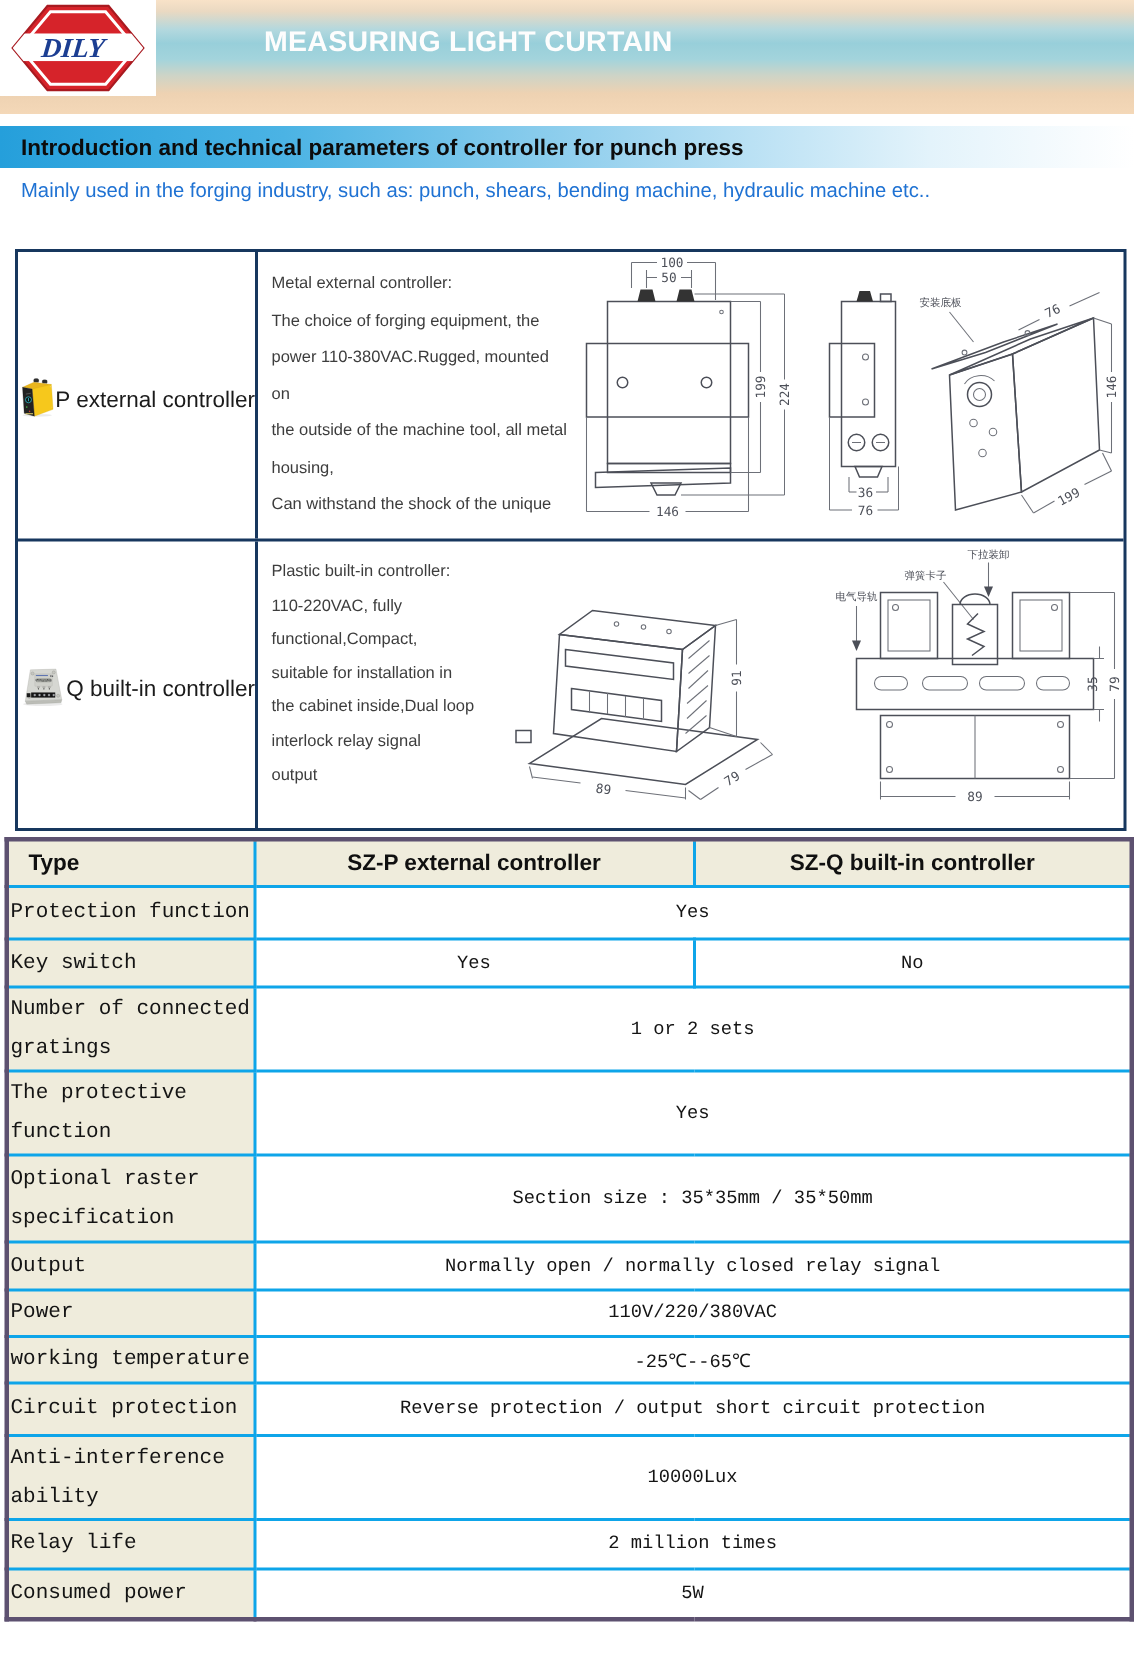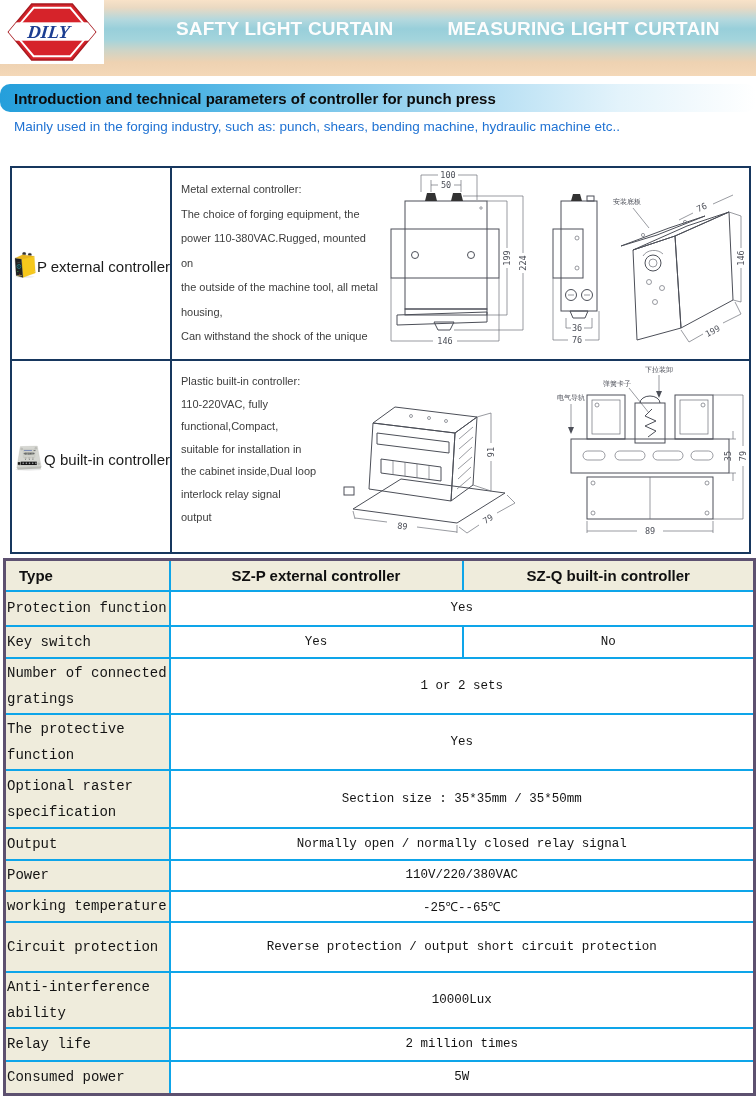"SAFTY LIGHT CURTAIN" span { html: <span>SAFTY LIGHT CURTAIN</span> -> none }
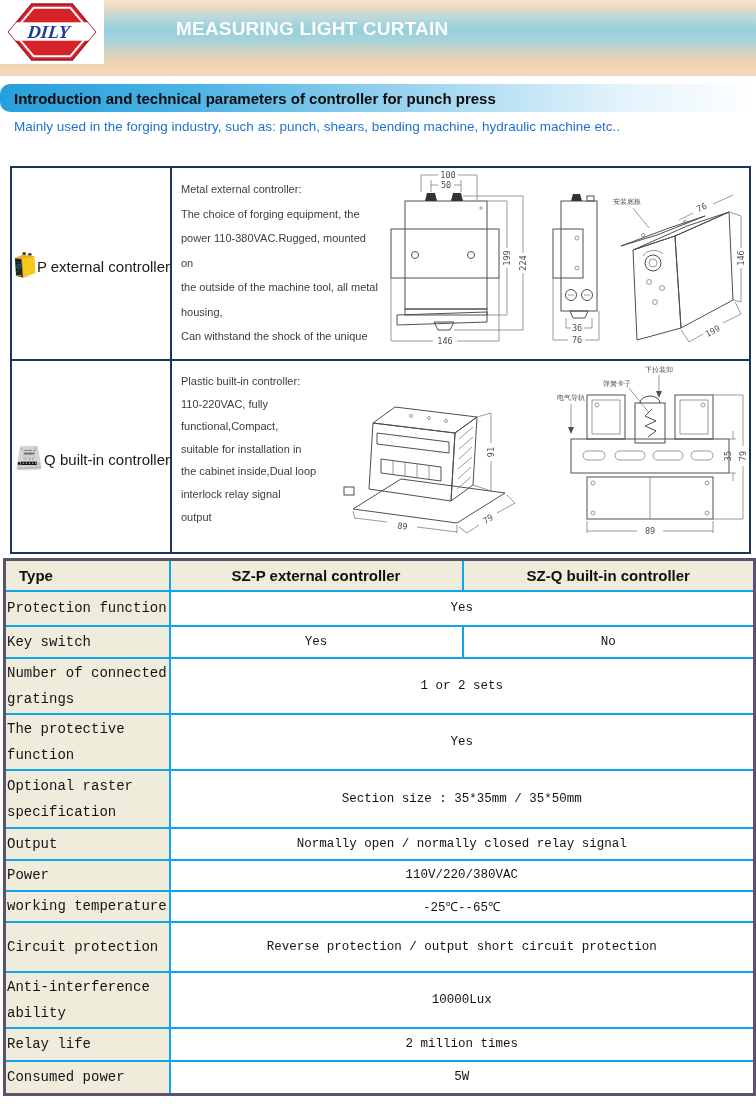"Introduction and technical parameters of" .title-bar { border-radius: 10px -> none }
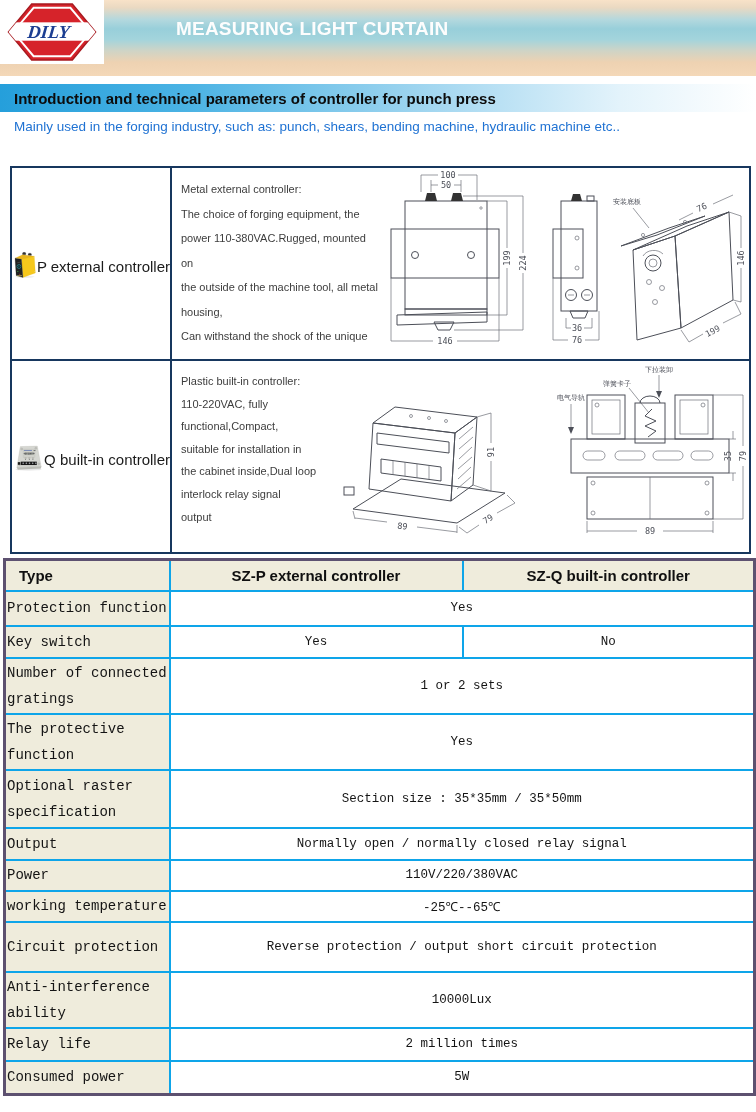"Circuit protection" tr { height: 50px -> 35px }
